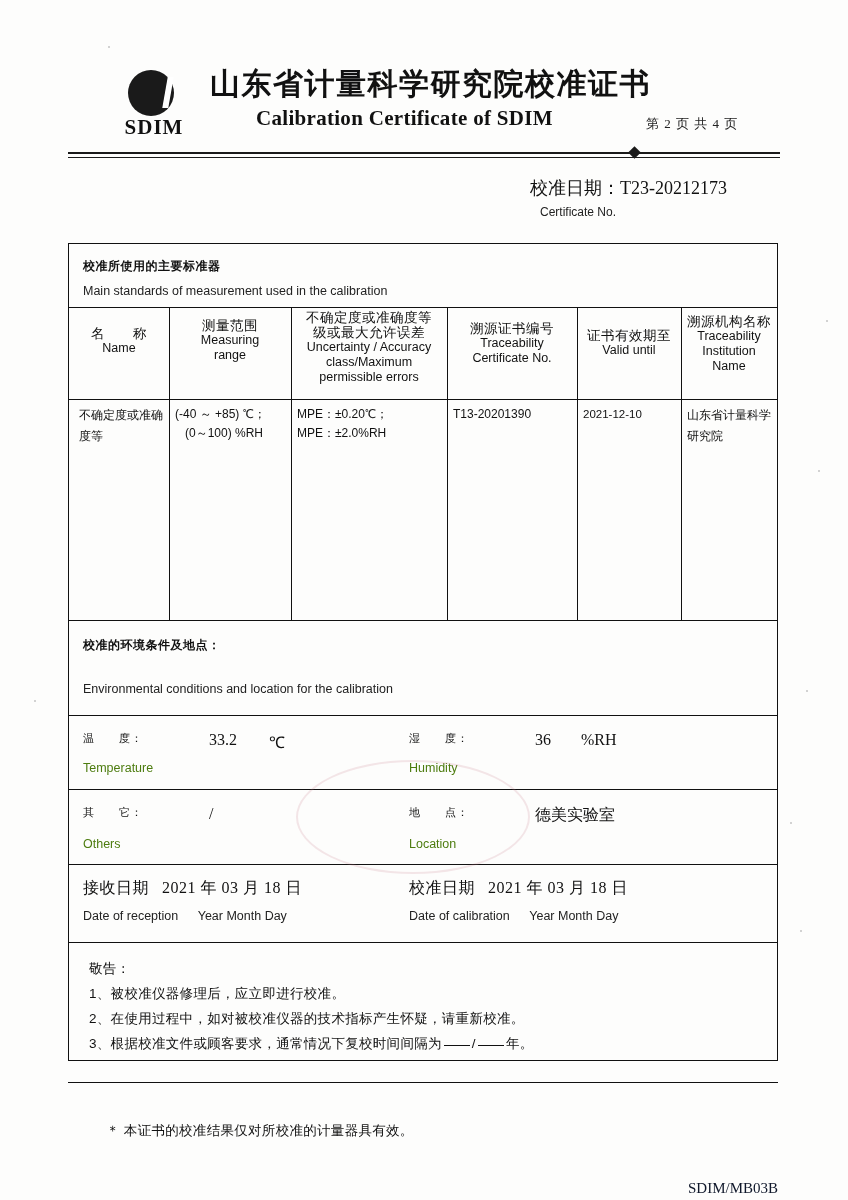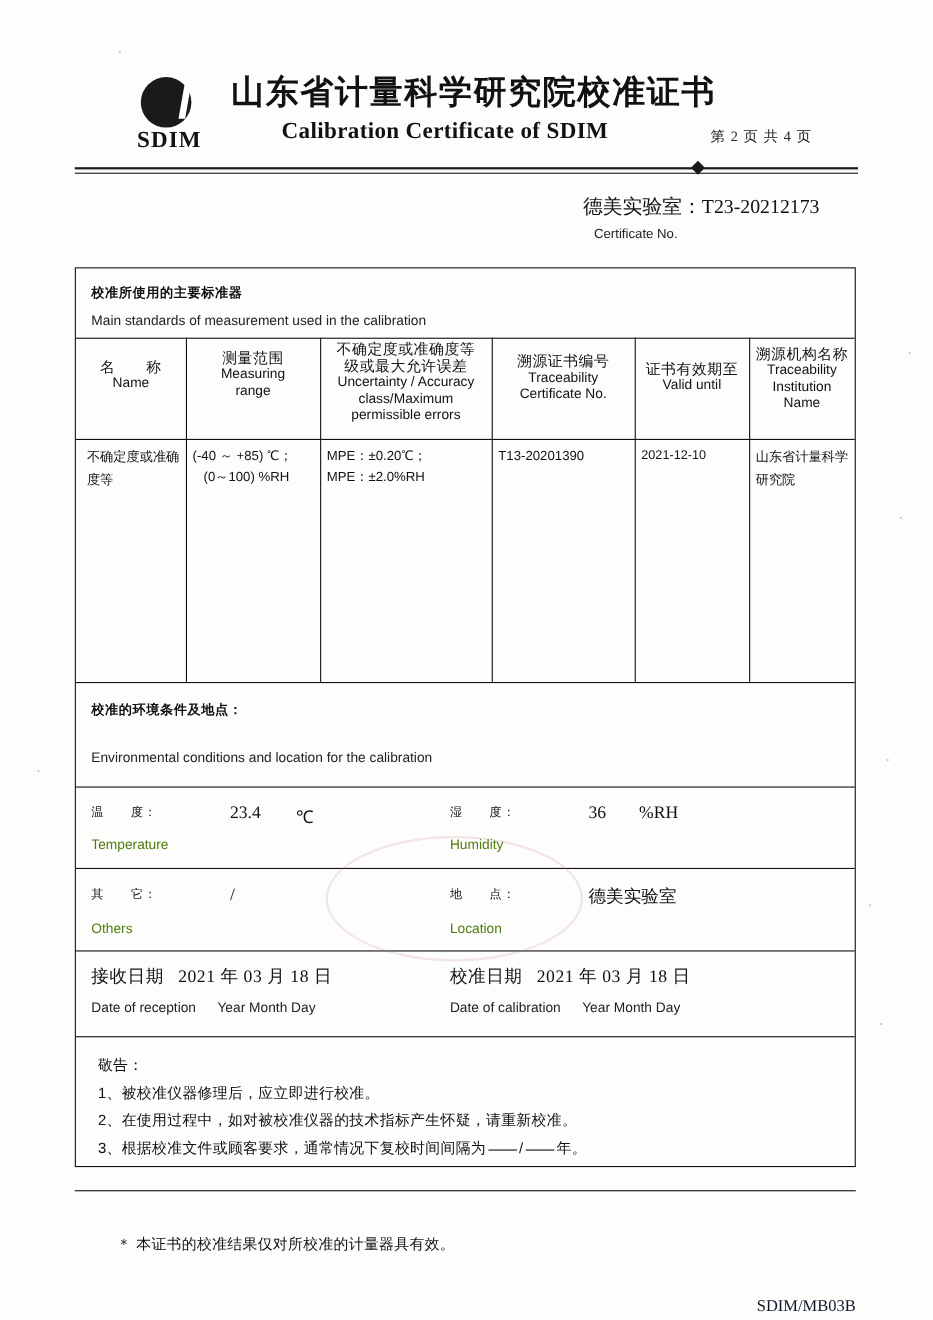"德美实验室：" span { text: 德美实验室 -> 校准日期 }
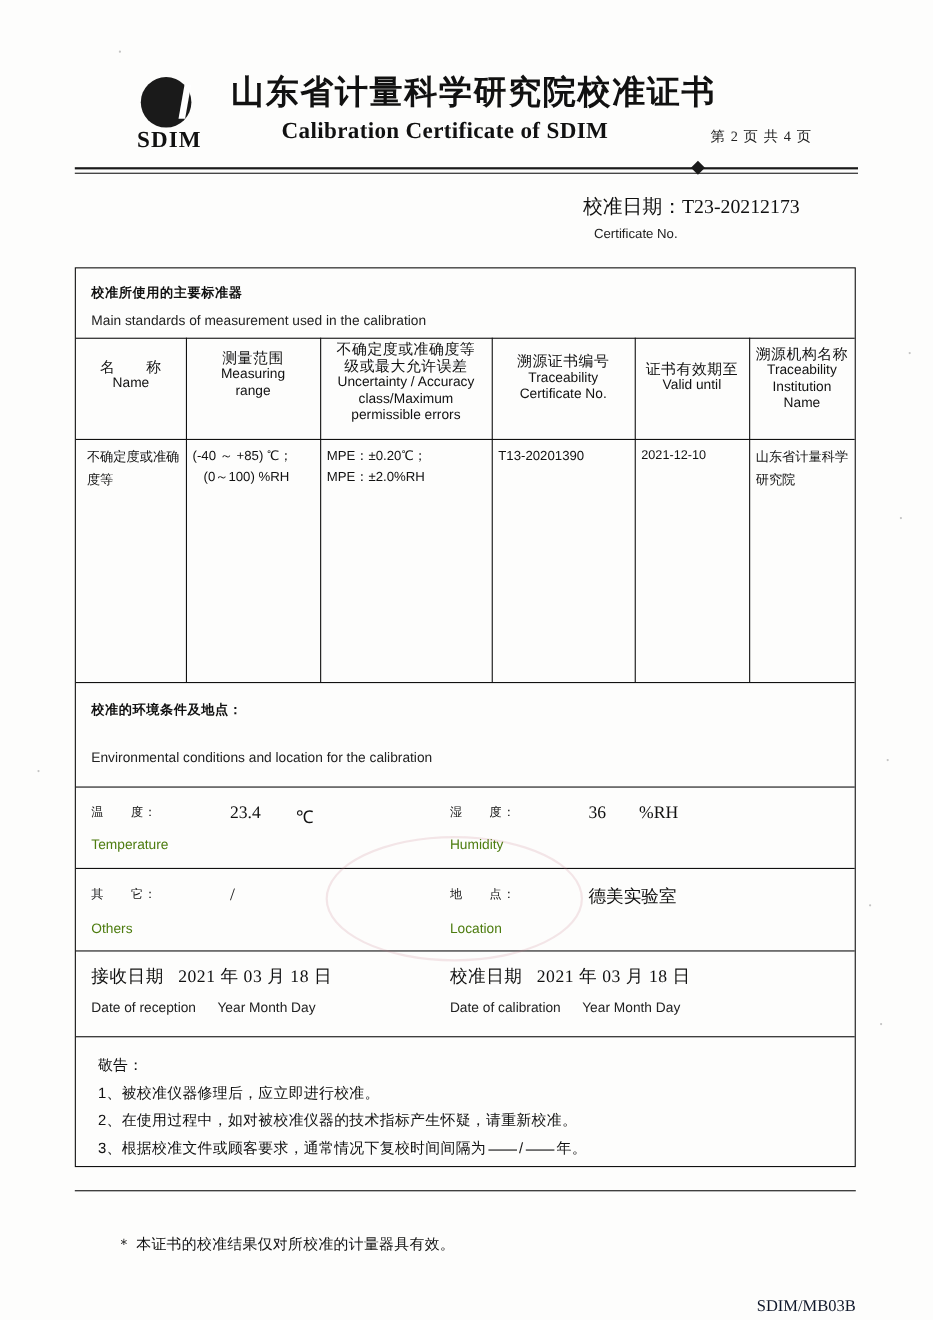"23.4" div.env-val { text: 23.4 -> 33.2 }
